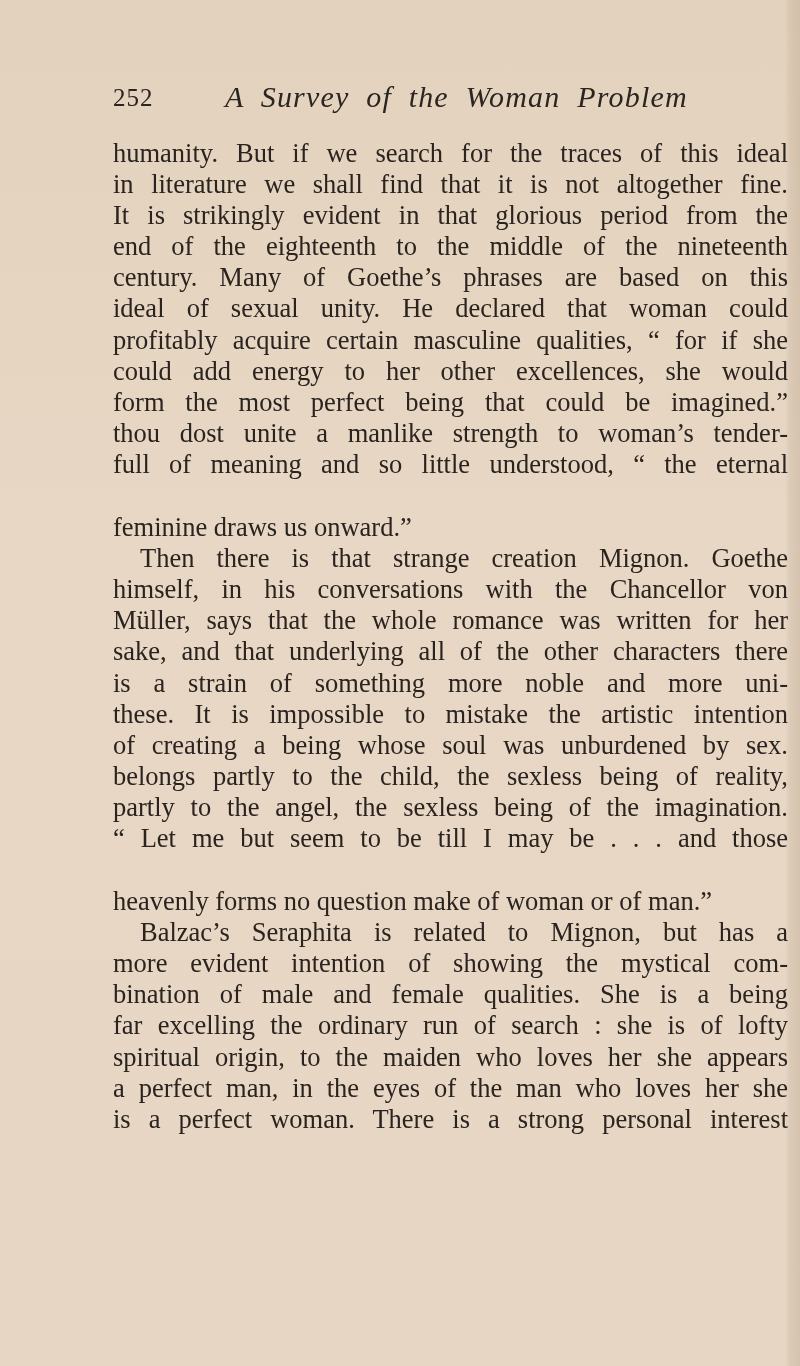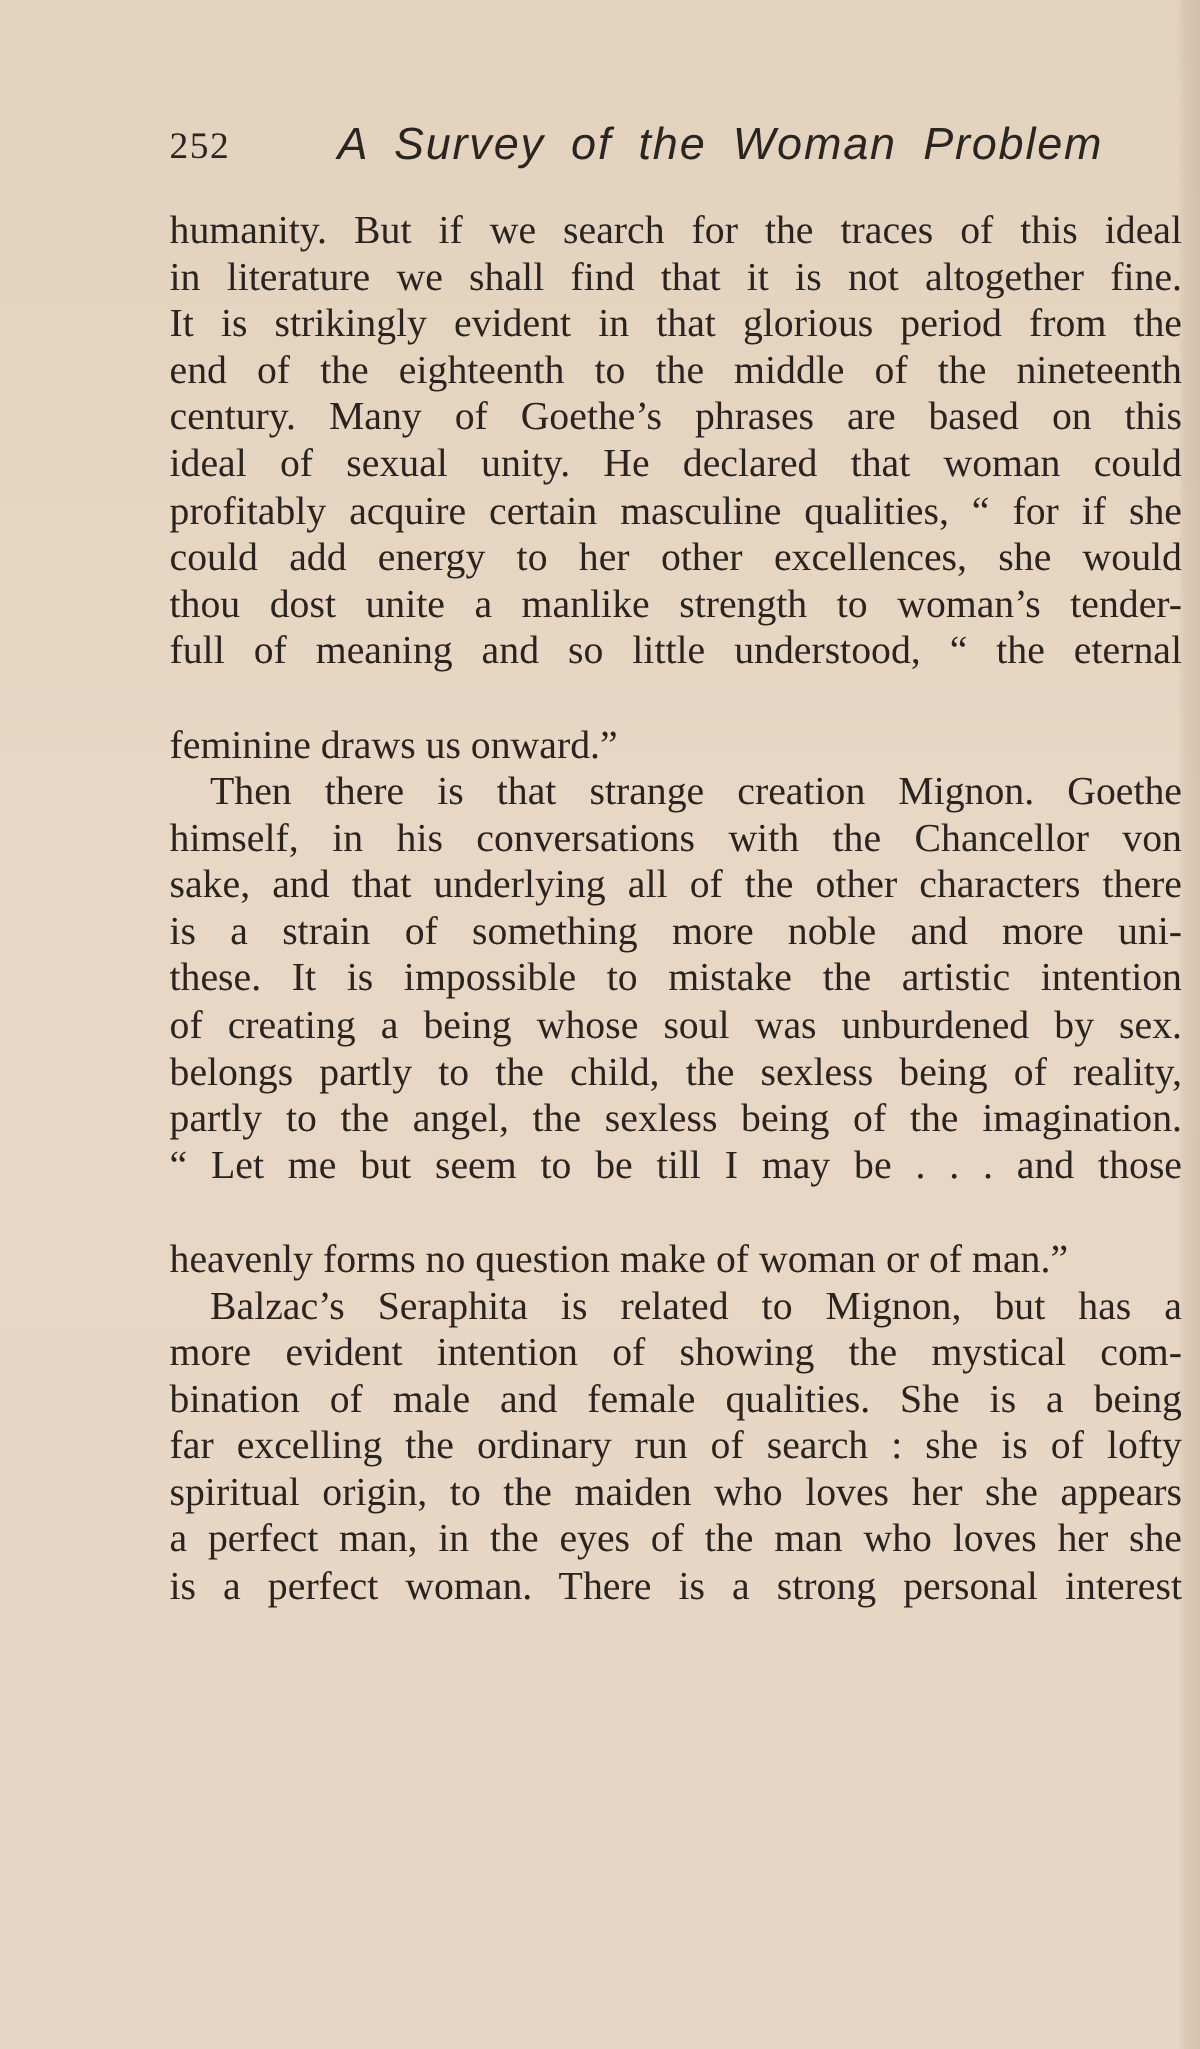"A Survey of the Woman" .head-title { font-family: Liberation Sans, sans-serif -> Liberation Serif, serif }
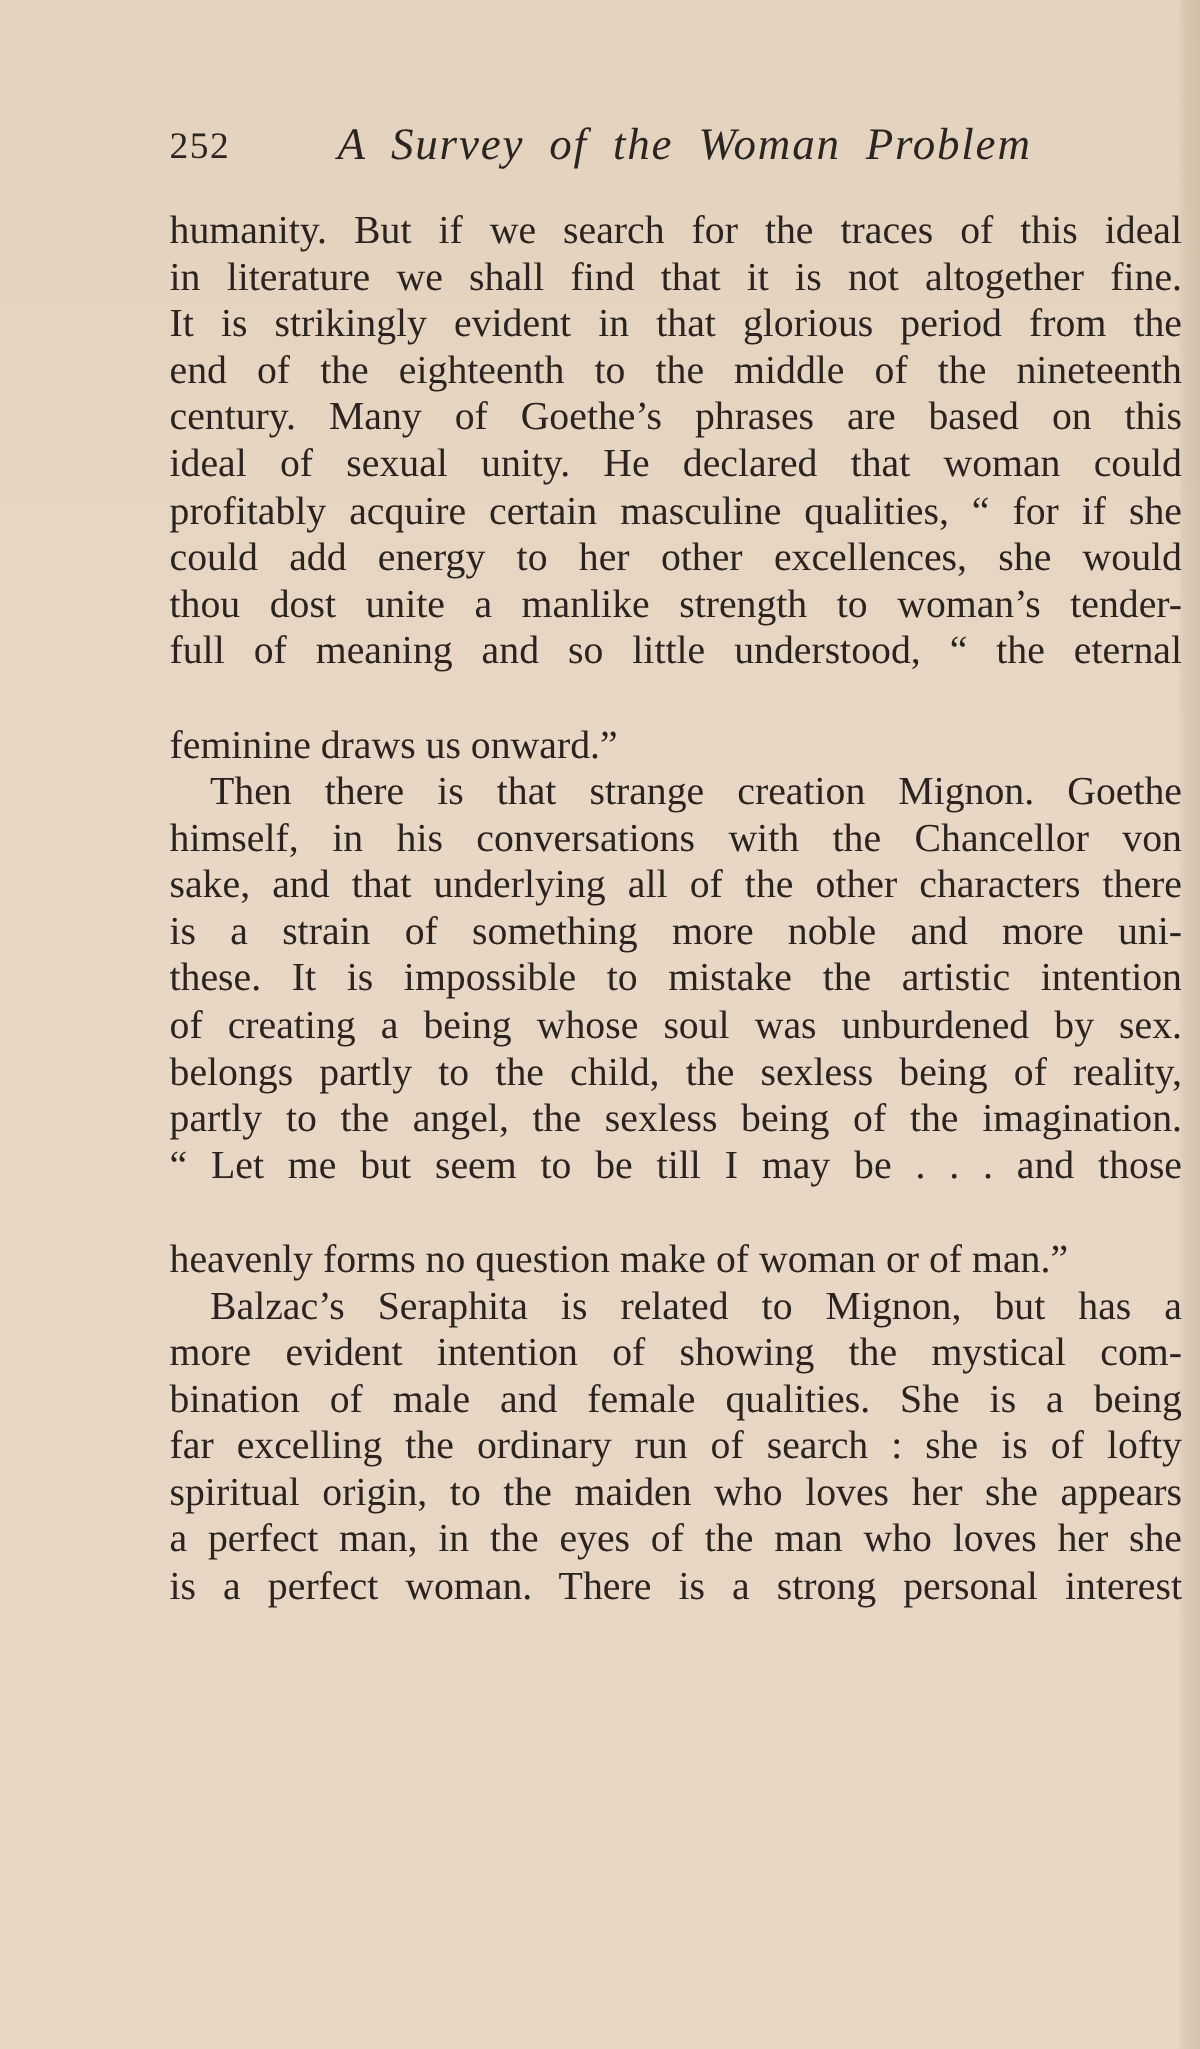"form the most perfect being" span.line { html: none -> <span>form the most perfect being that could be imagined.”</span> }
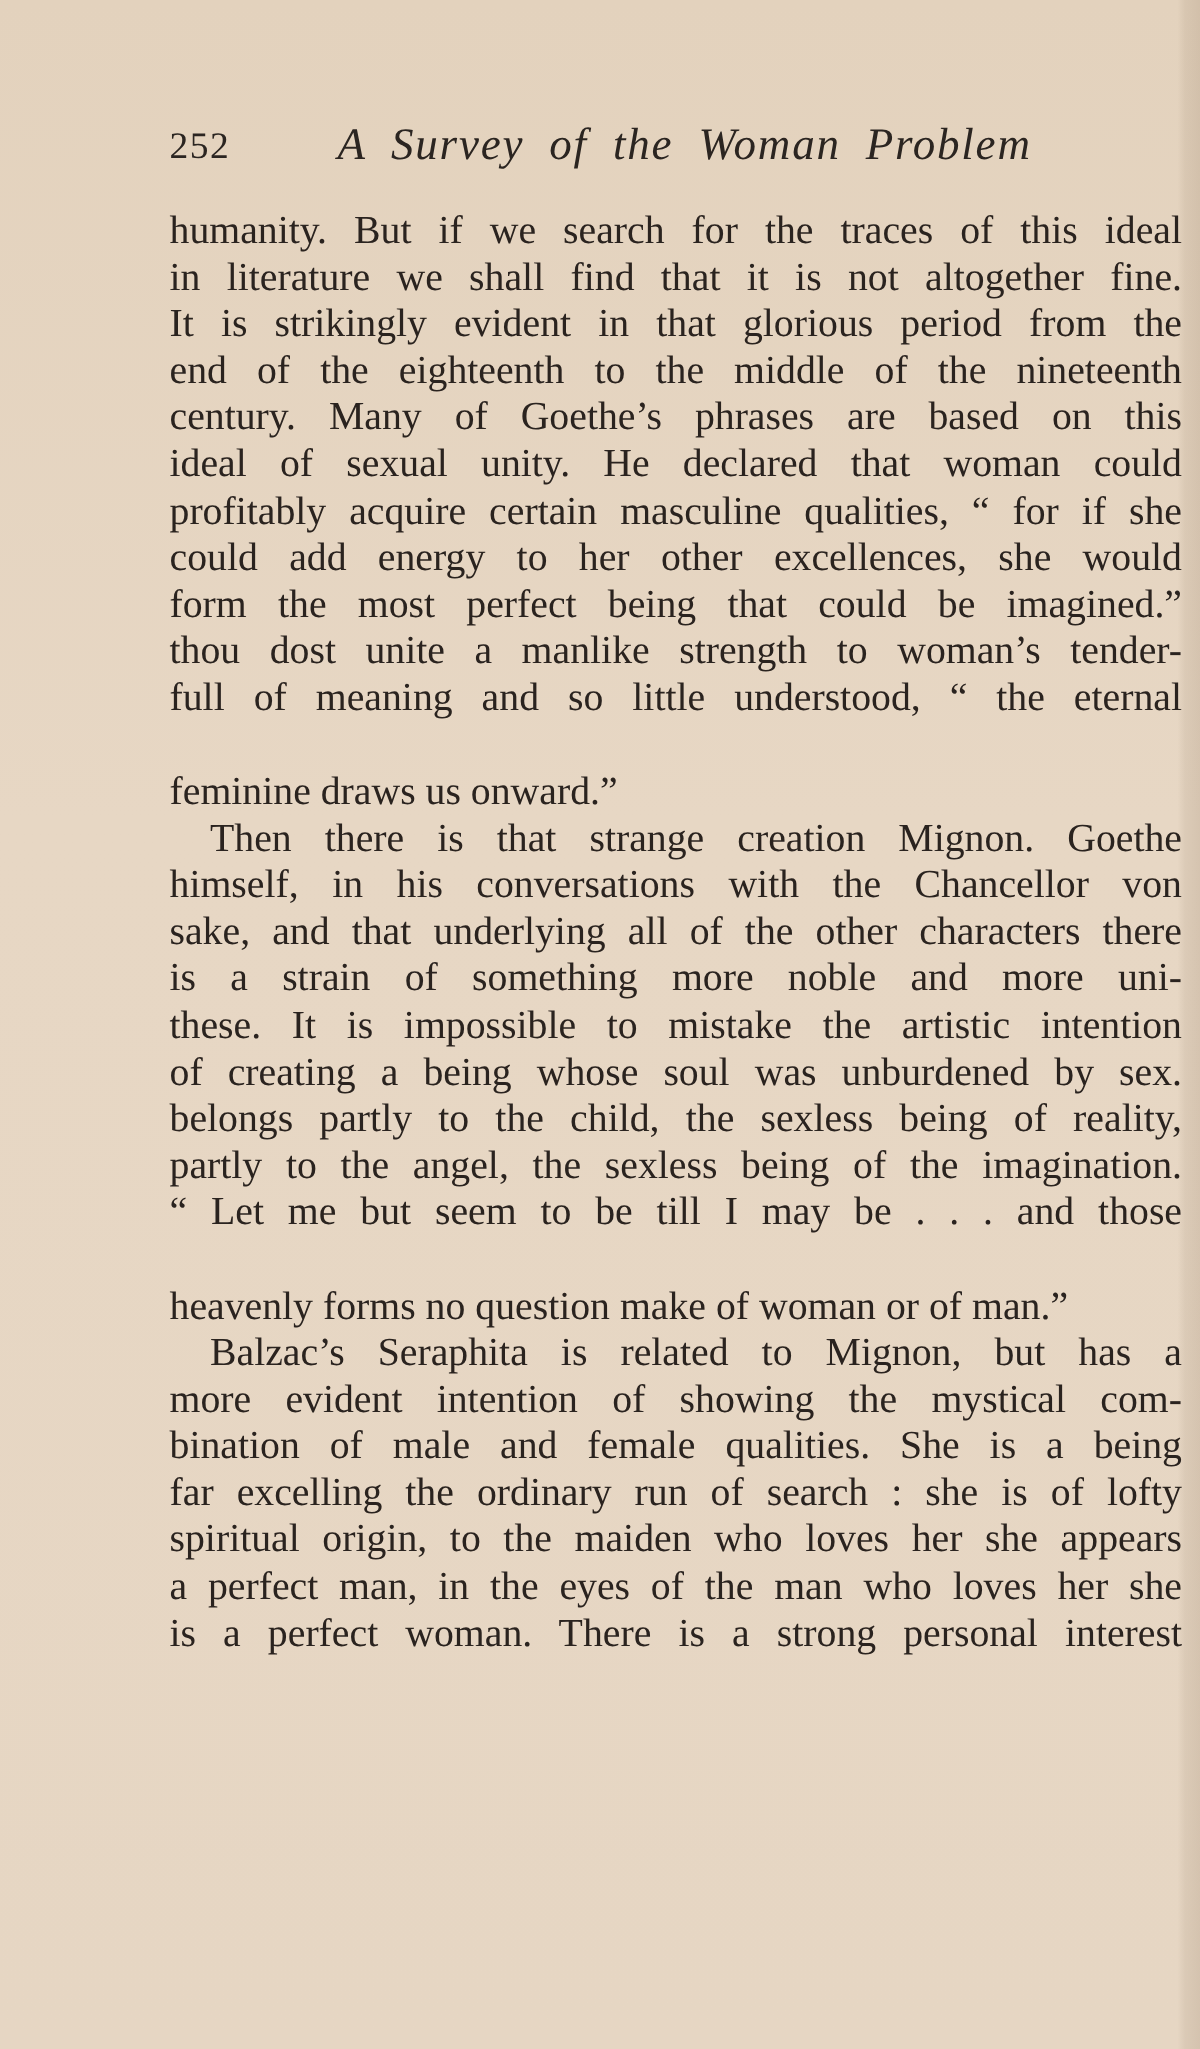"Müller, says that the whole" span.line { html: none -> <span>Müller, says that the whole romance was written for her</span> }
